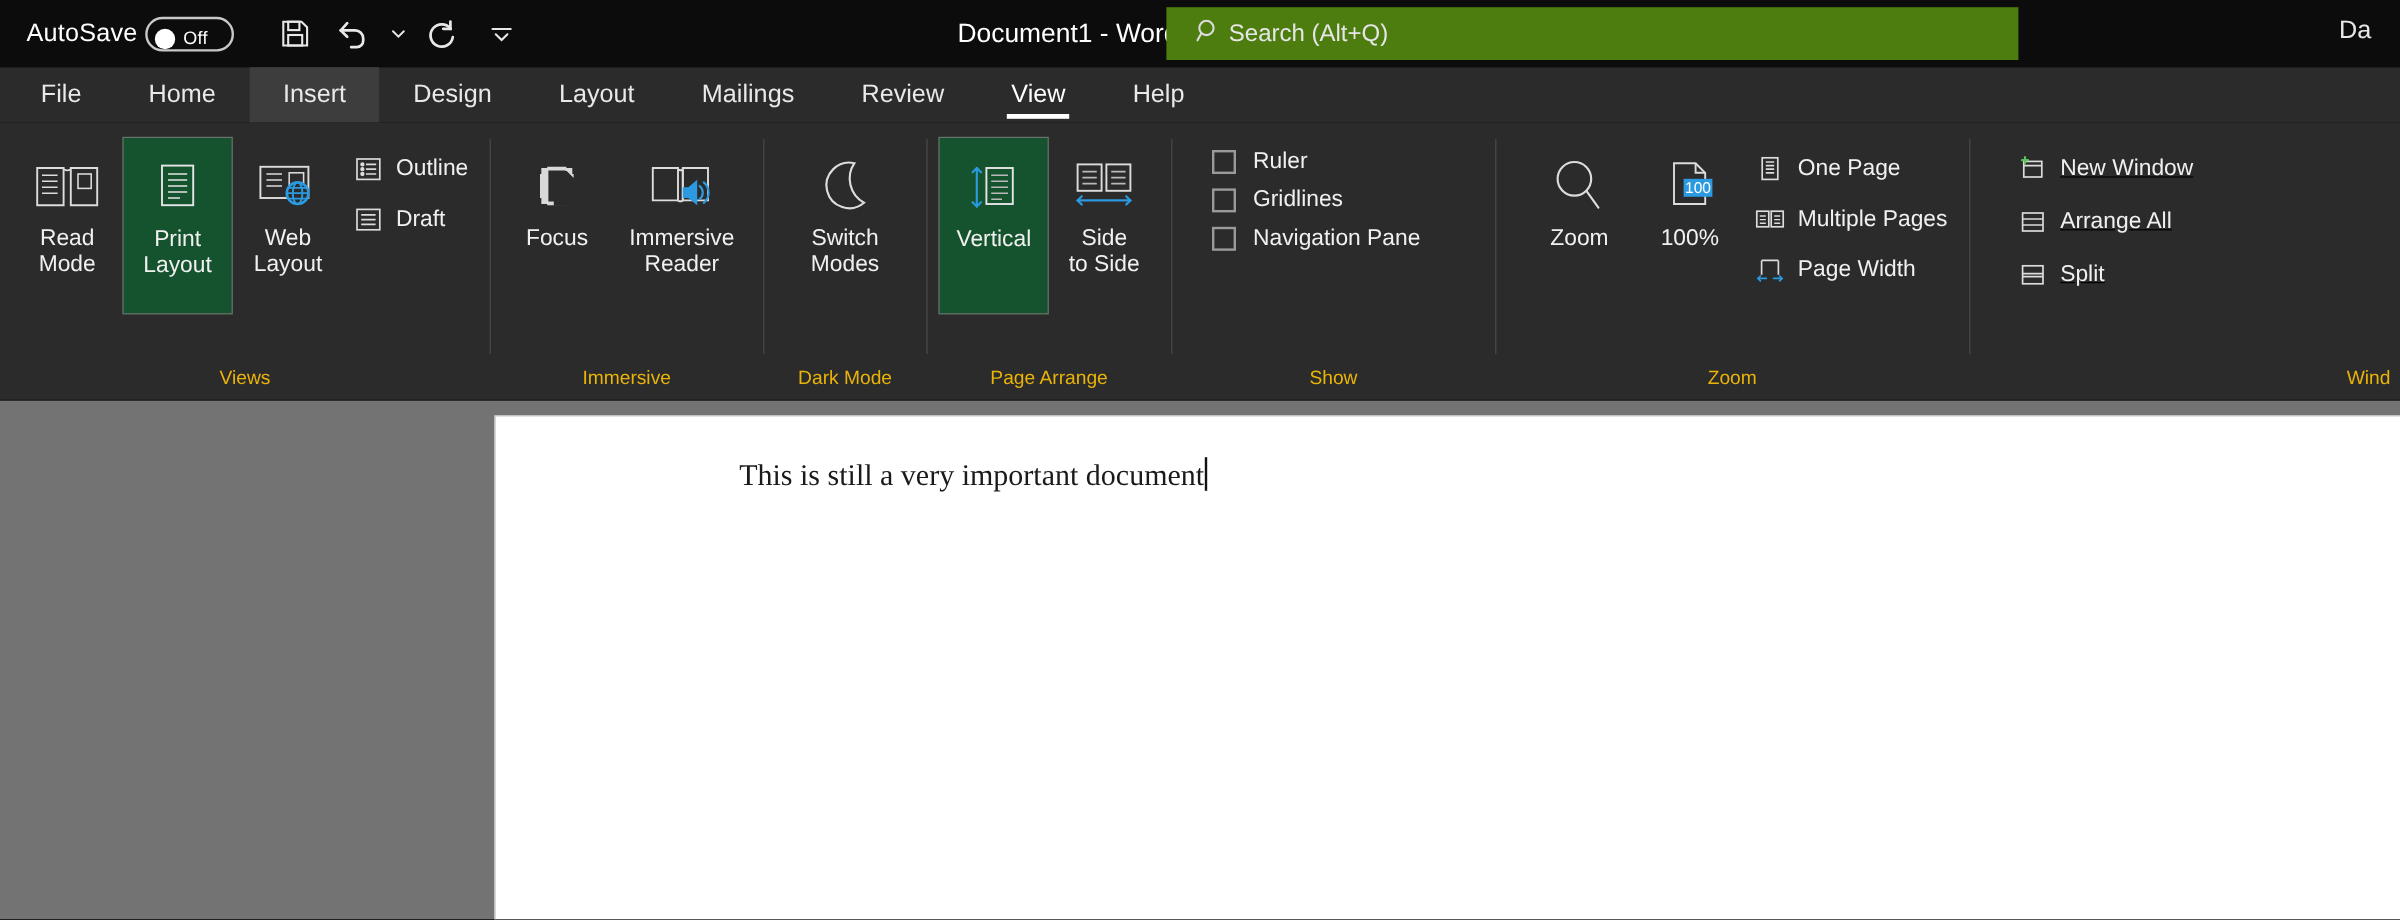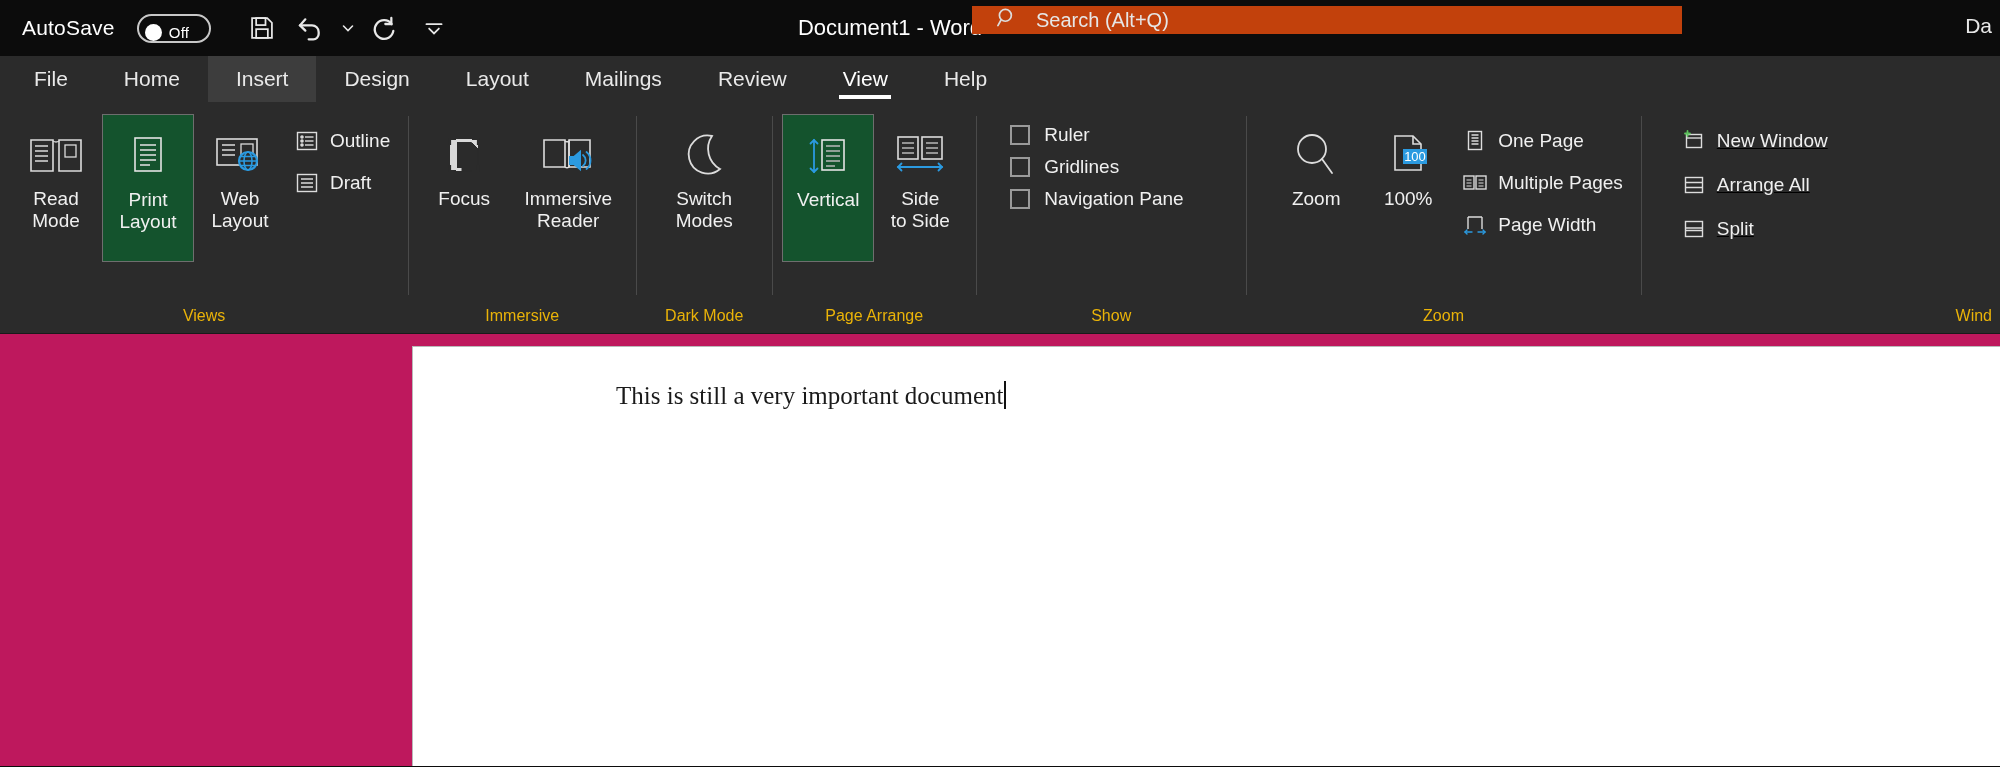"AutoSave" .autosave-wrap { gap: 22px -> 6px }
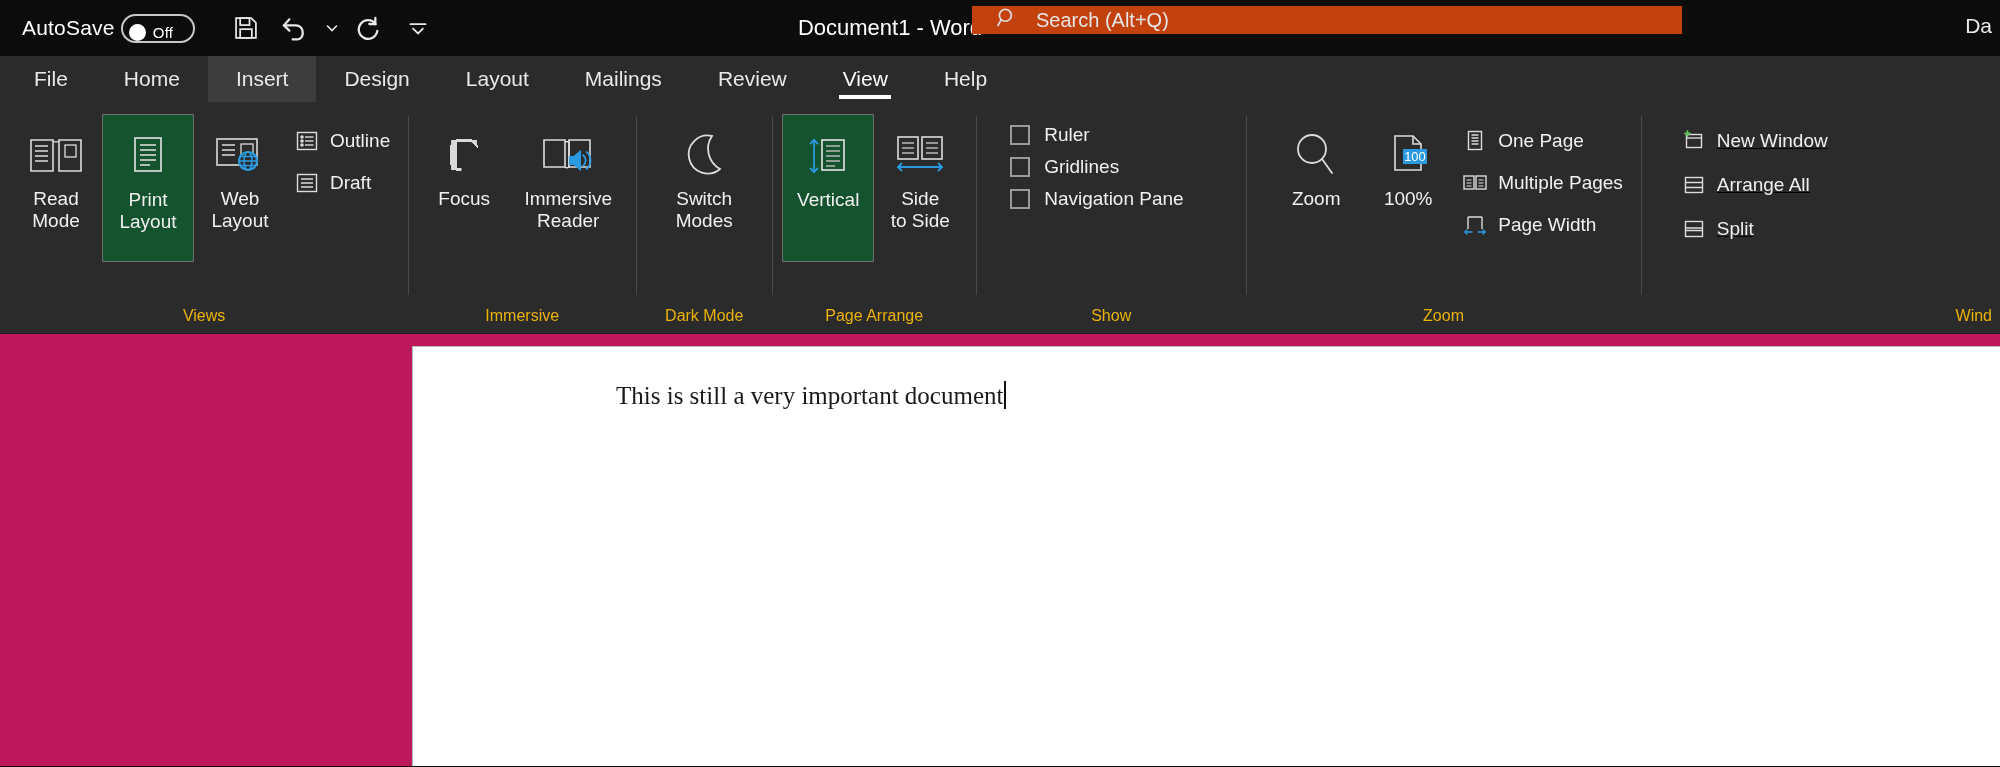"Search (Alt+Q)" .searchbox { background: #c2410c -> #4d7c0f; gap: 16px -> 4px; height: 28px -> 44px }
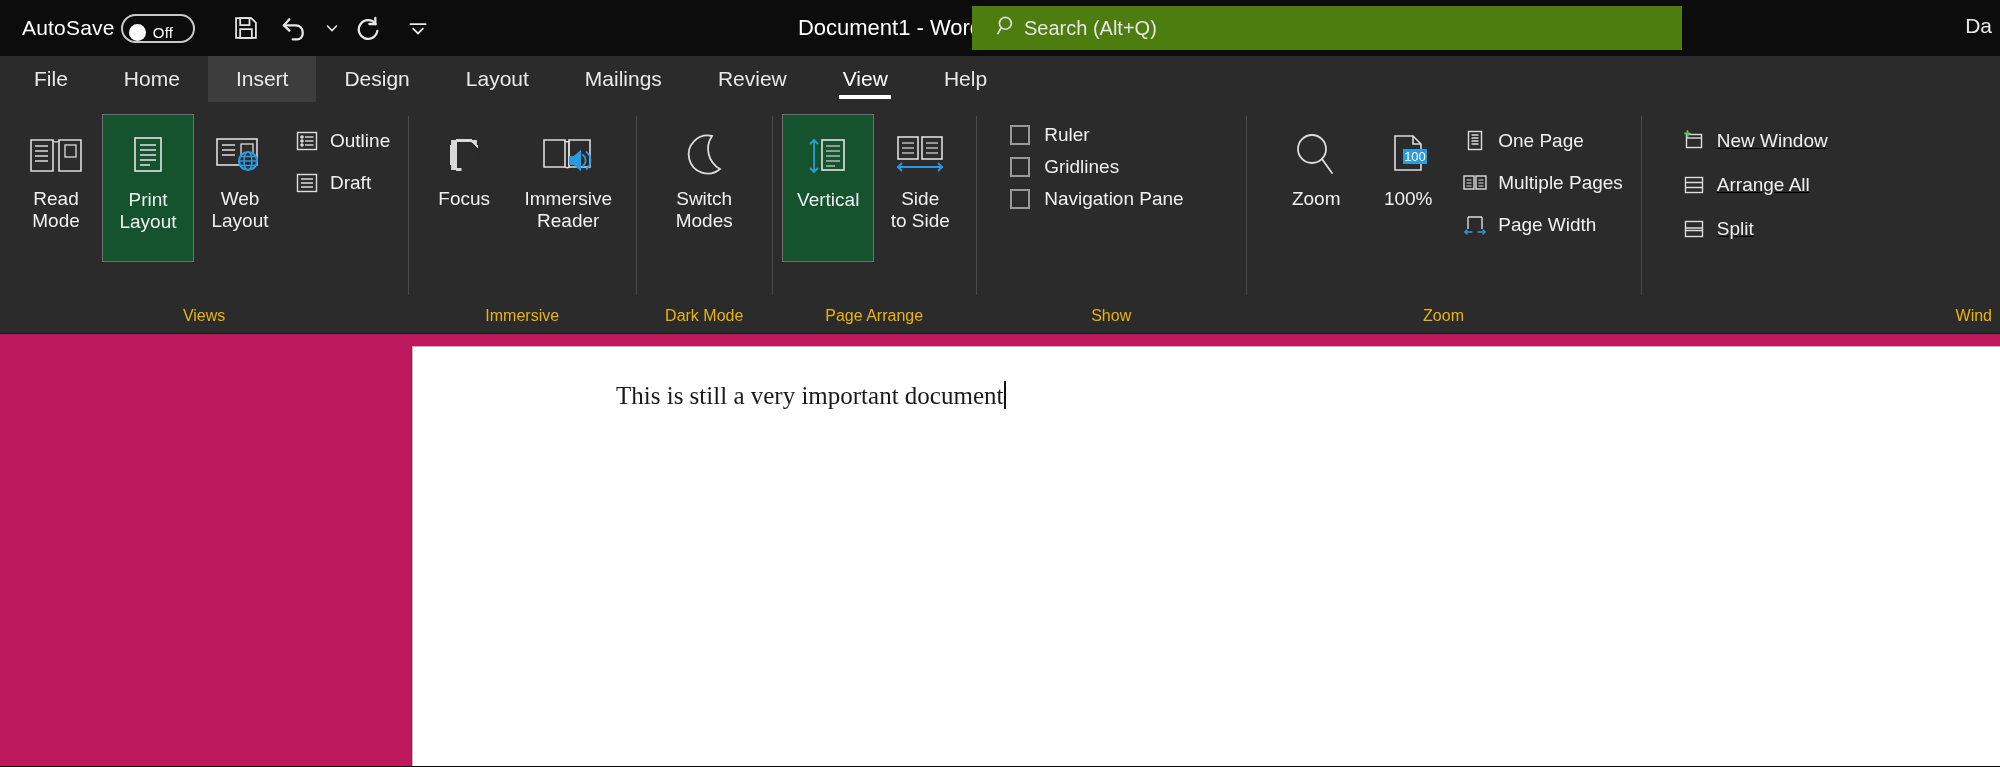"Da" .account-name { right: 8px -> 24px }
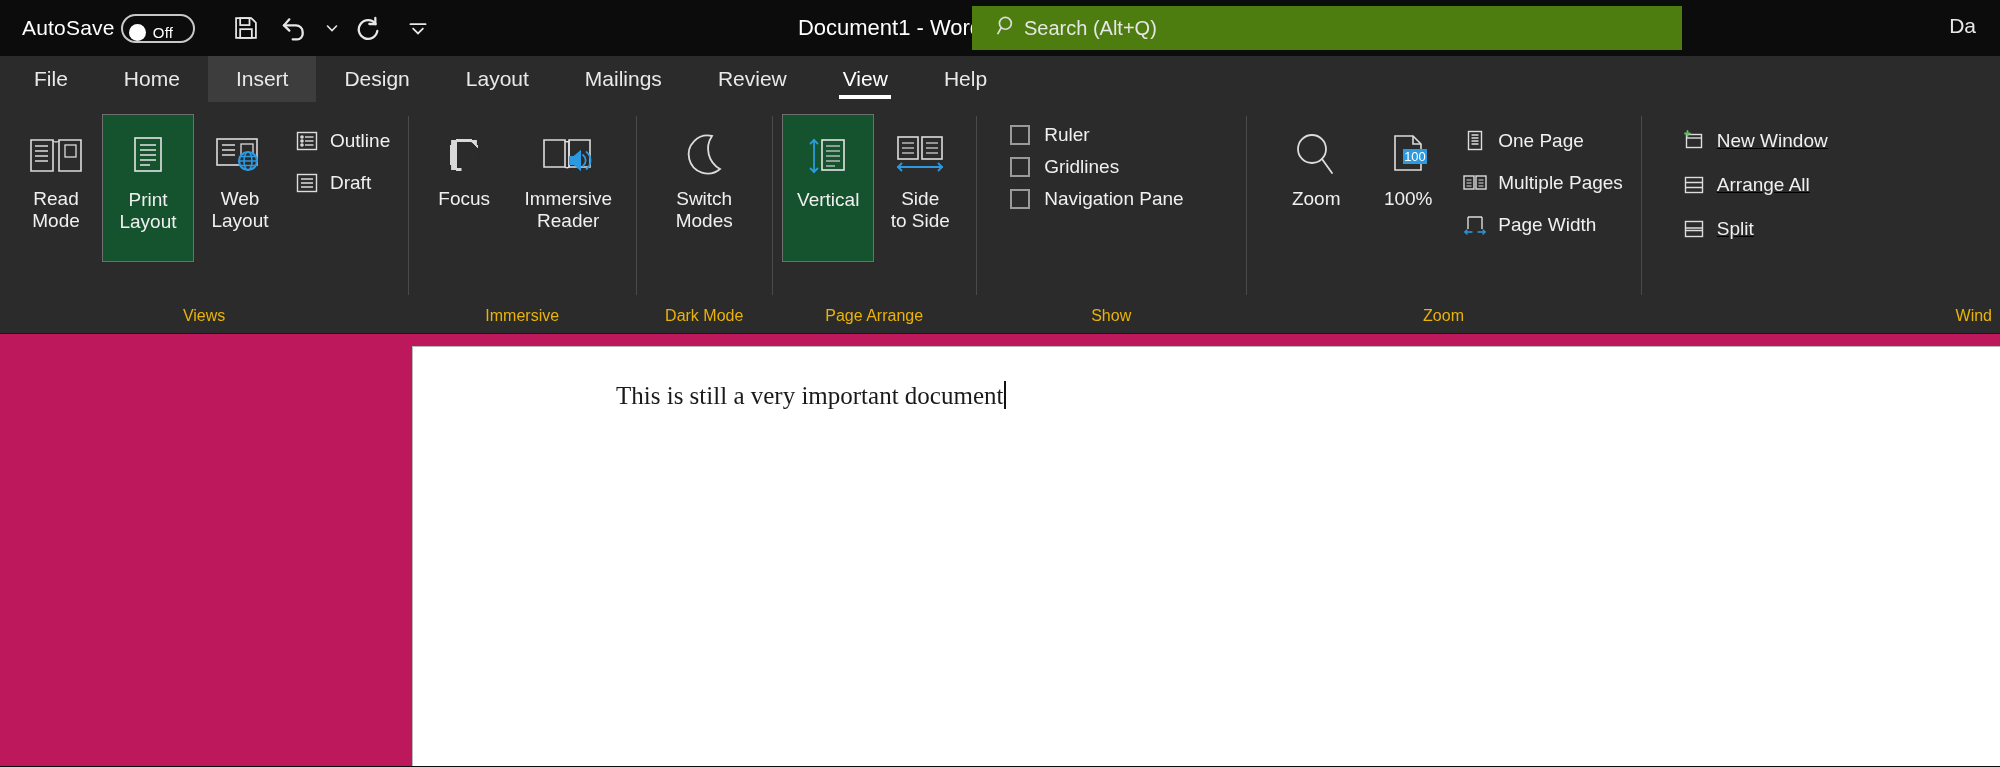"This is still a very" .workspace { background: #be185d -> #737373 }
